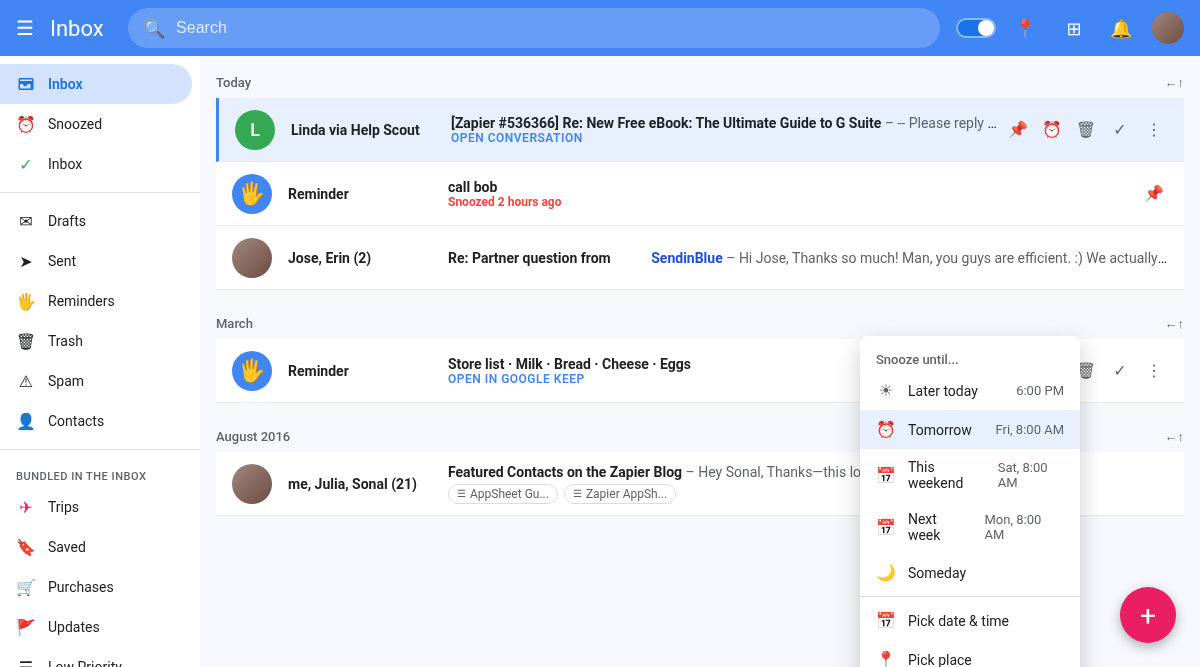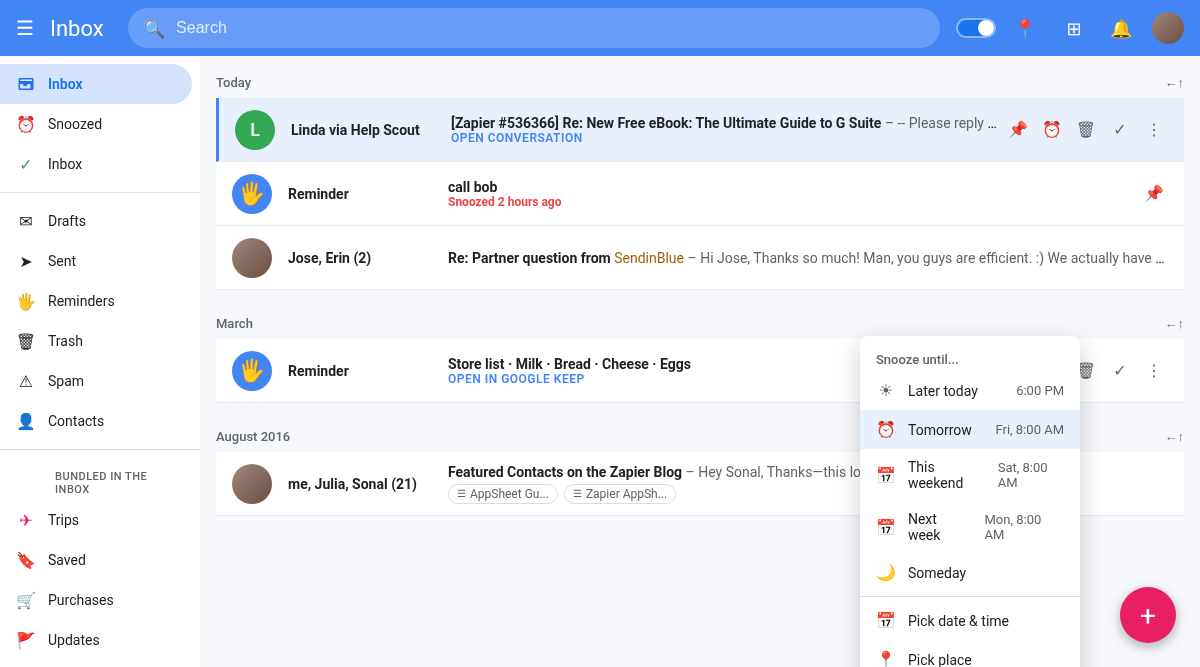"SendinBlue" span { color: #a16207 -> #1d4ed8; font-weight: 400 -> 700; margin-left: none -> 37px }
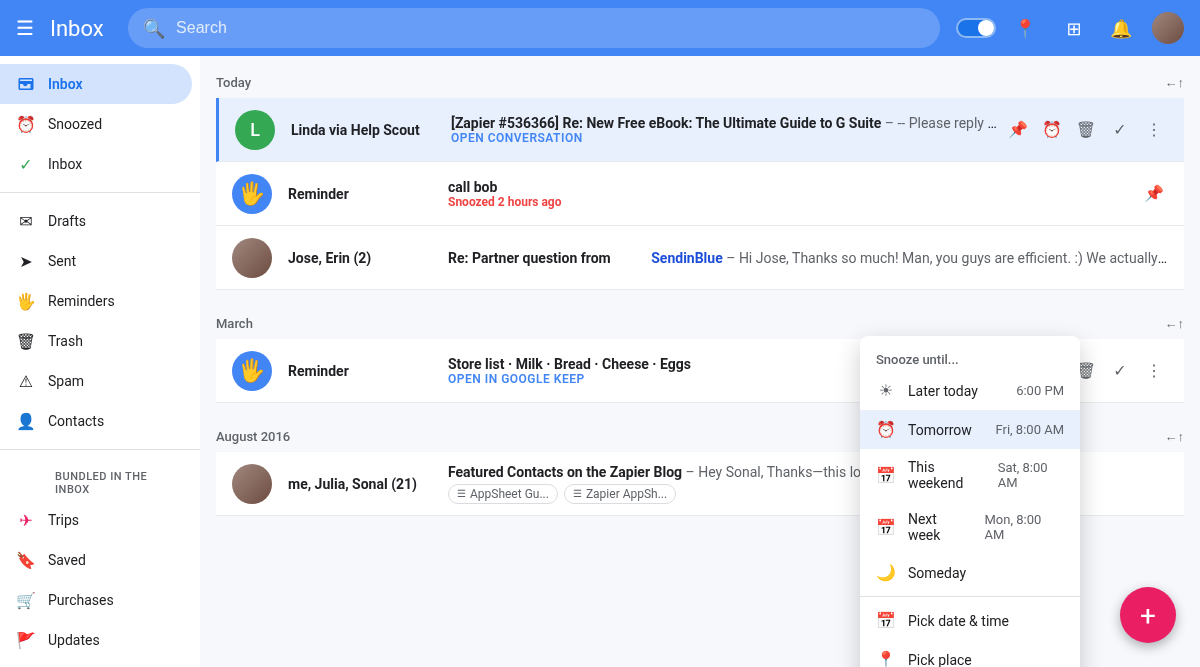"BUNDLED IN THE INBOX" .sidebar-section { margin-left: 39px -> none }
